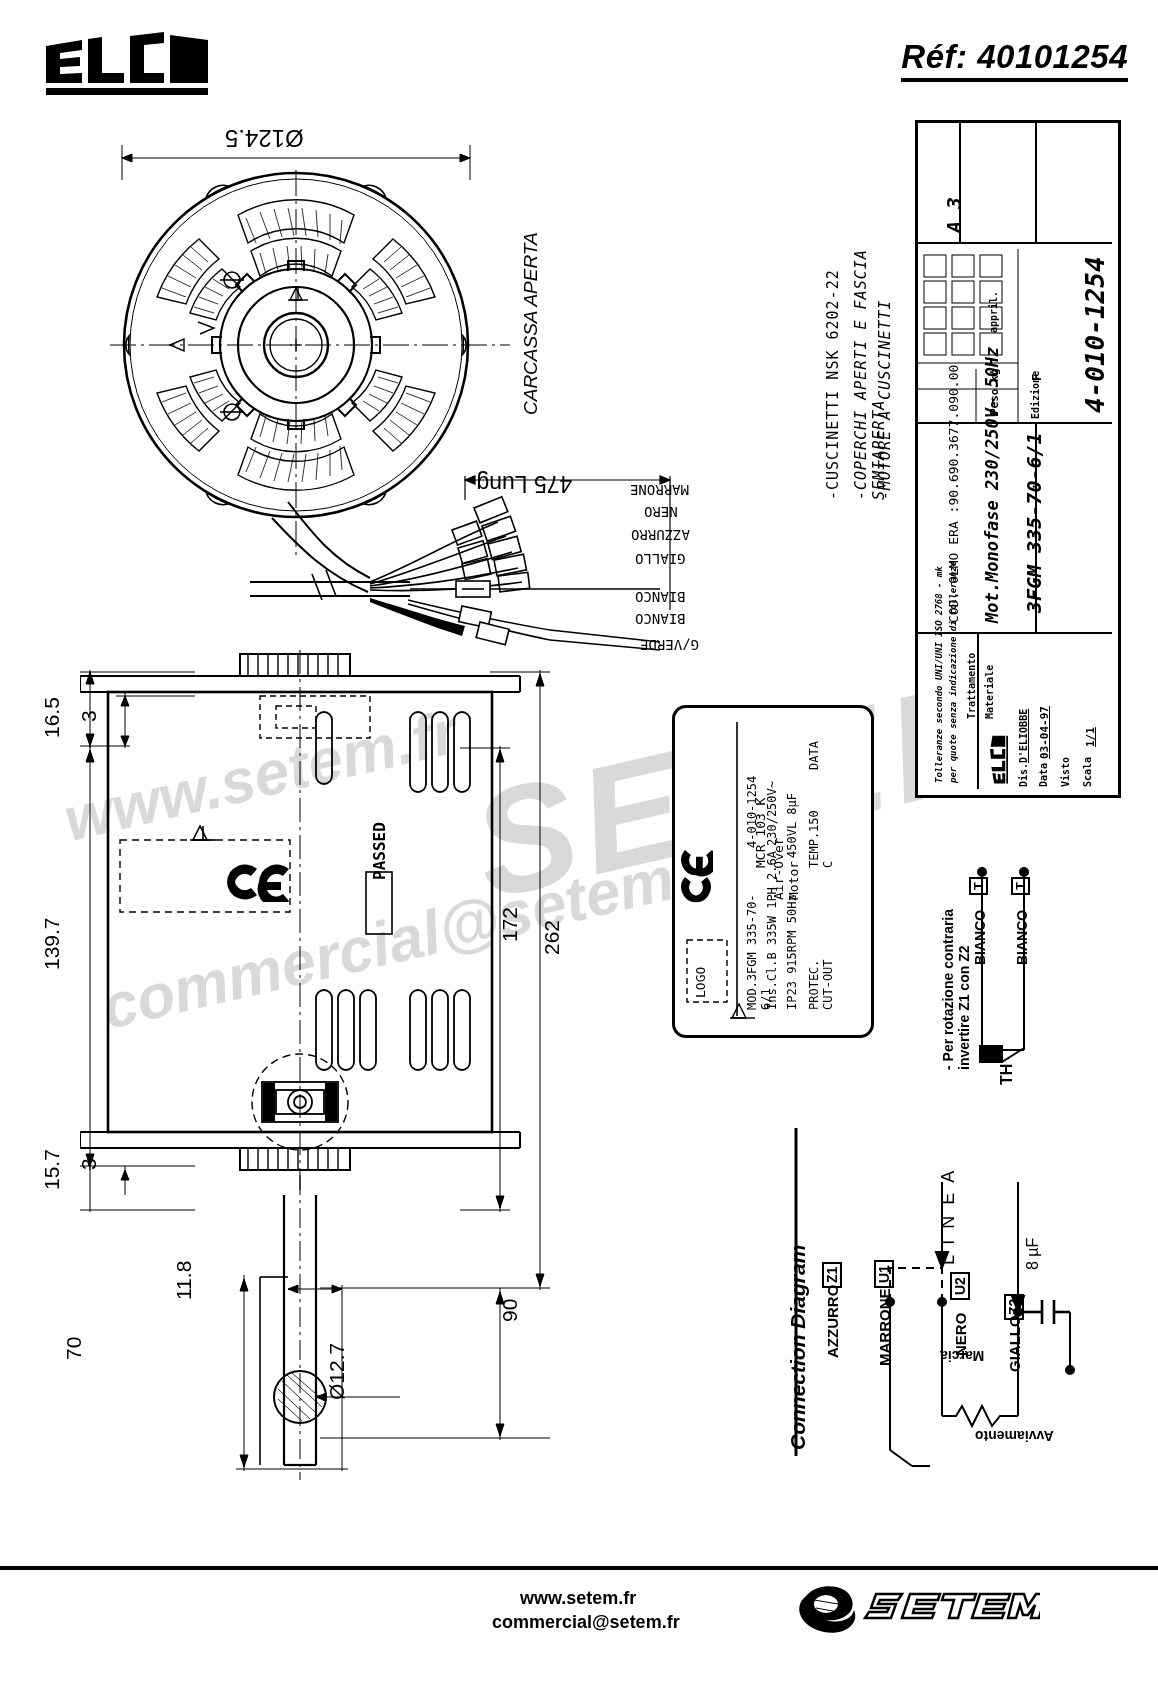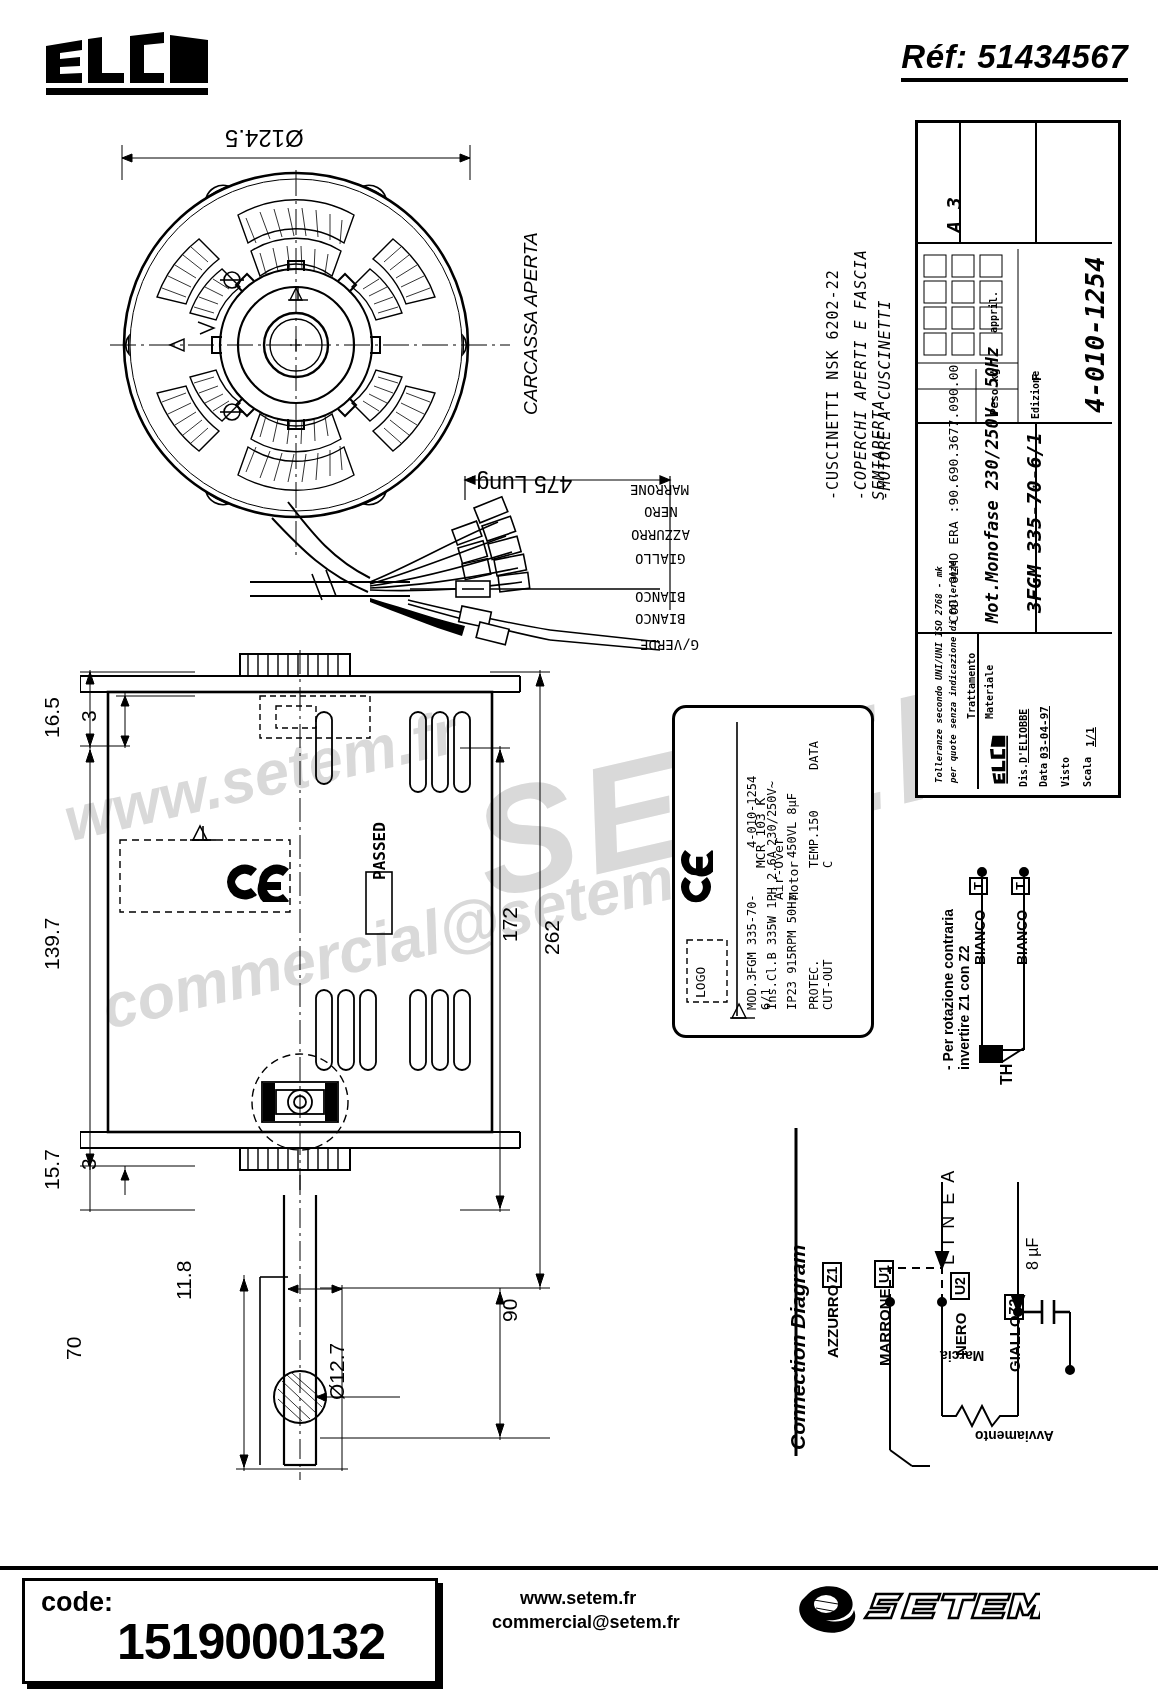"Réf: 51434567" div { text: 51434567 -> 40101254 }
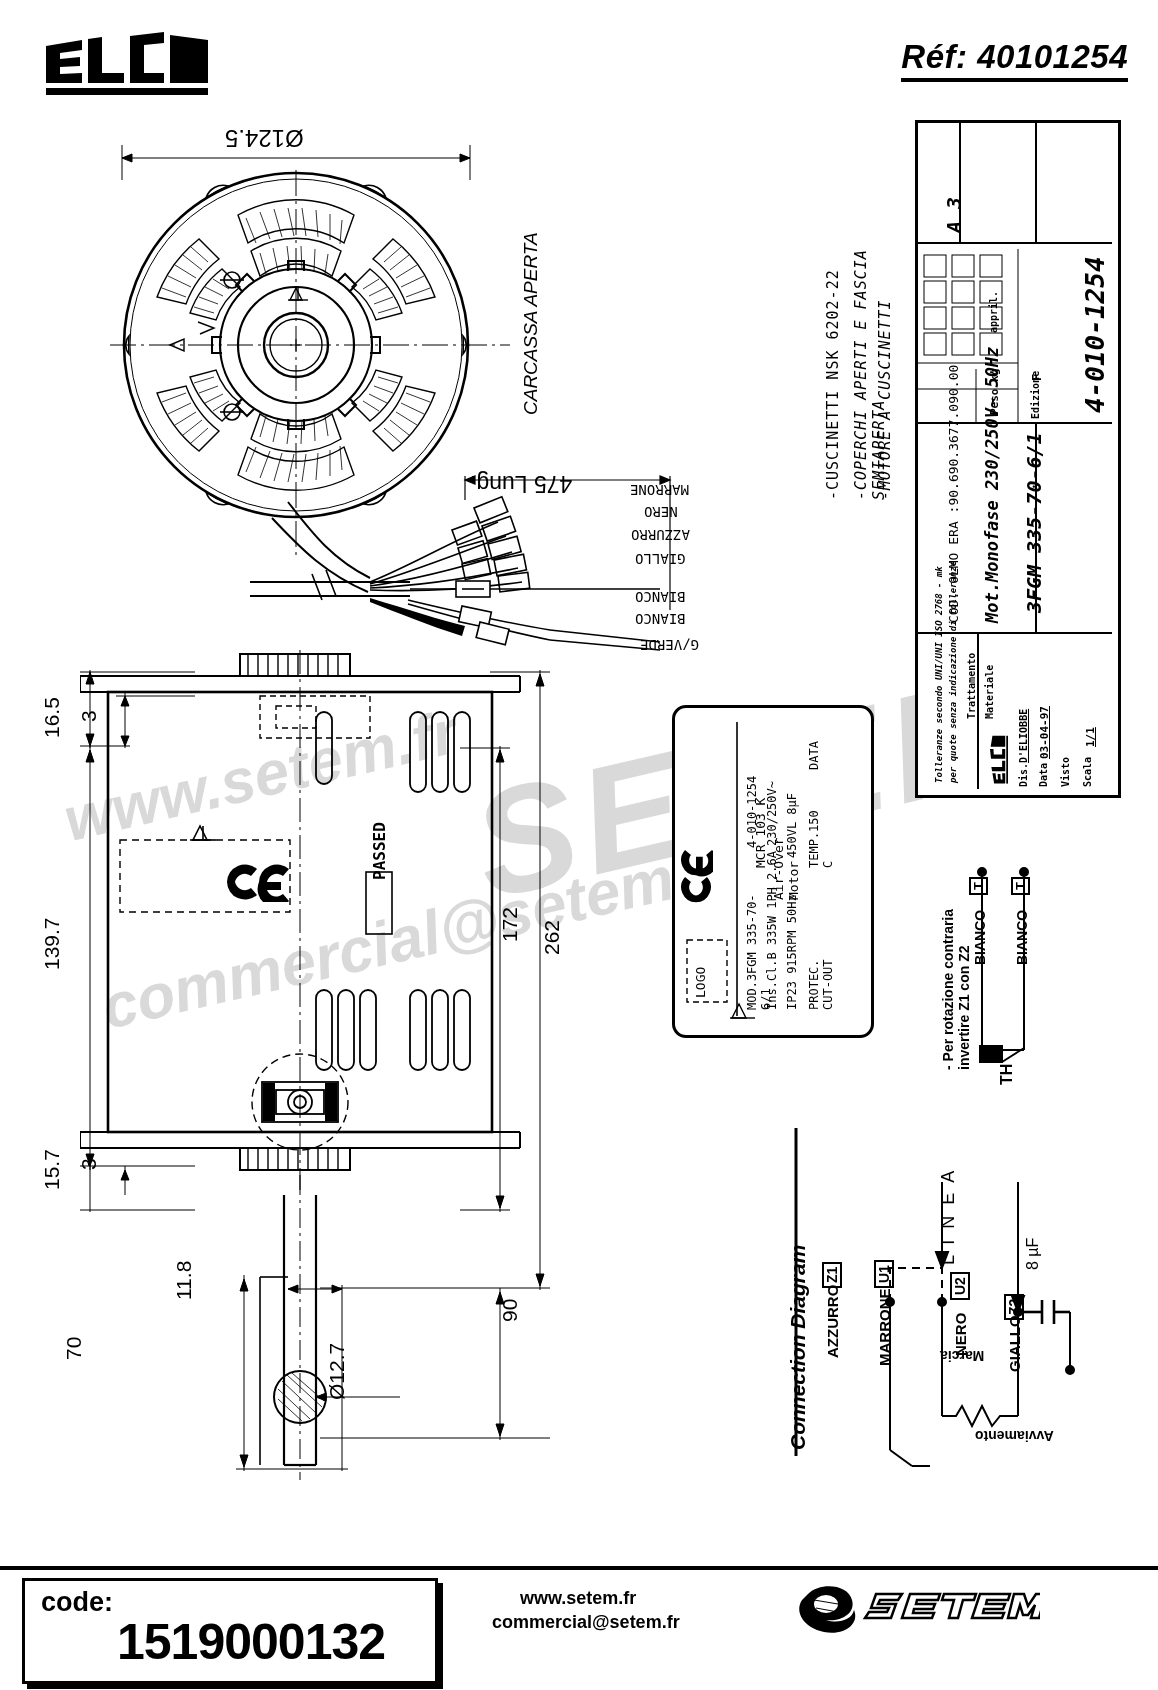"code:" div { html: <div> <div>code:</div> <div>1519000132</div> </div> -> none }
